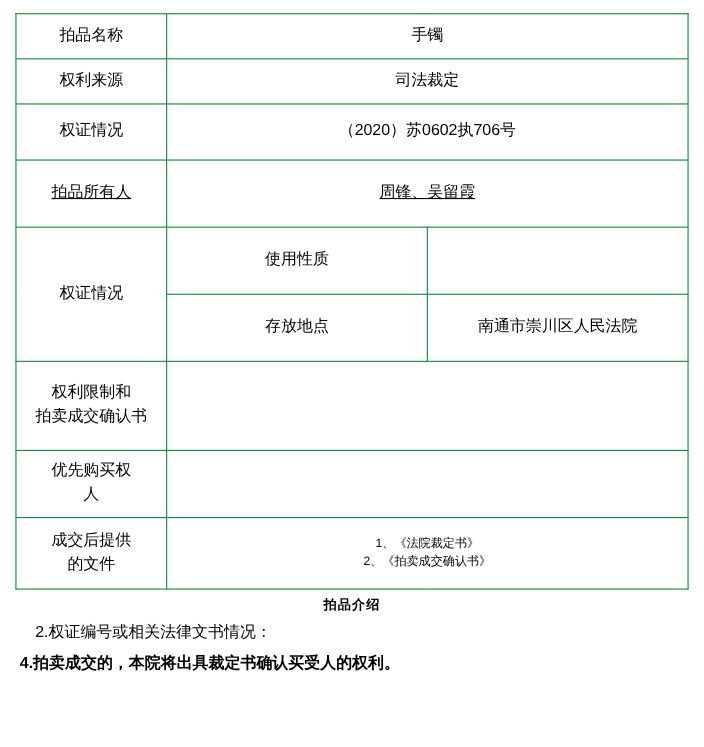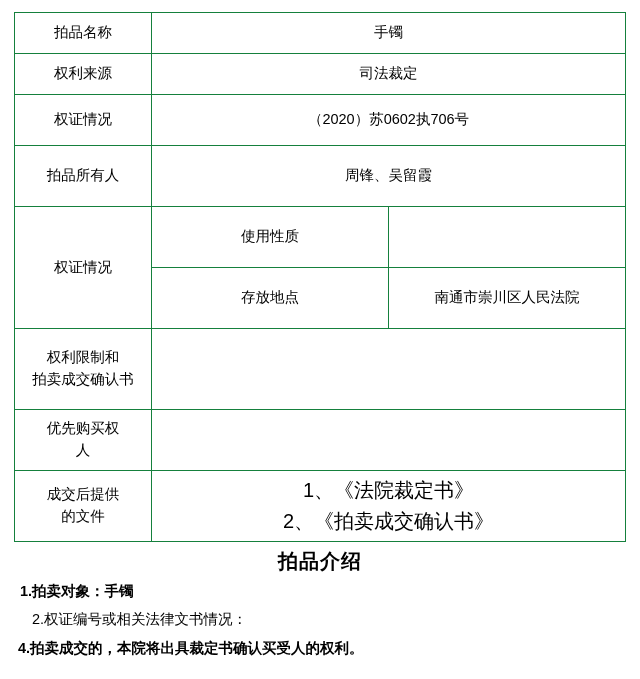"拍品所有人" .row-owner td { text-decoration: none -> underline }
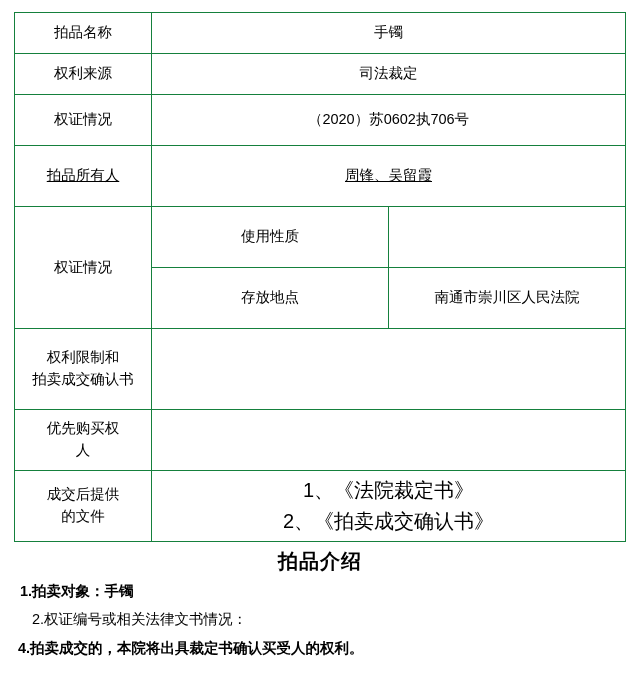"1、《法院裁定书》" .docs-val { font-size: 20px -> 11px }
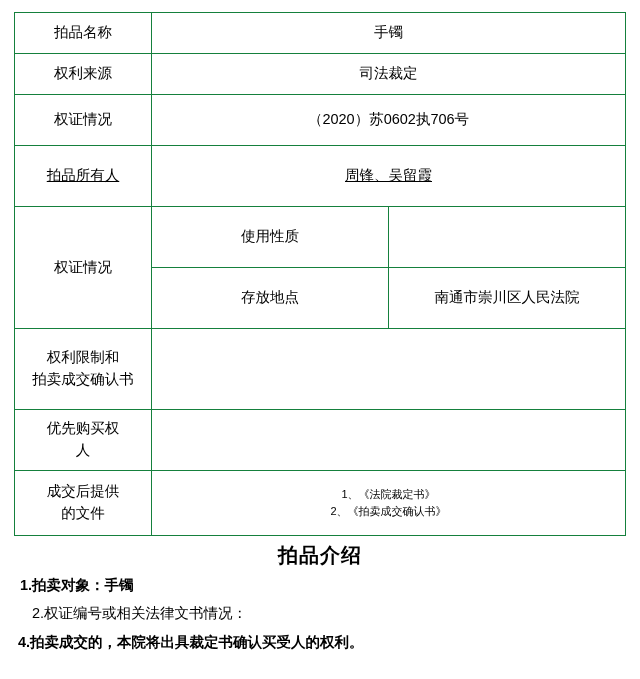"拍品介绍" .intro-title { font-size: 20px -> 12px }
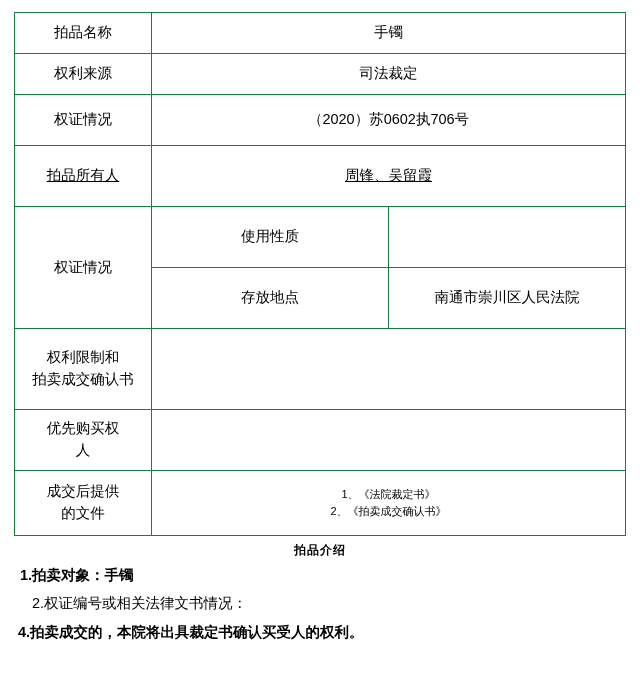"1.拍卖对象：手镯" span.intro-item { html: <span>1.拍卖对象：手镯</span> -> none }
